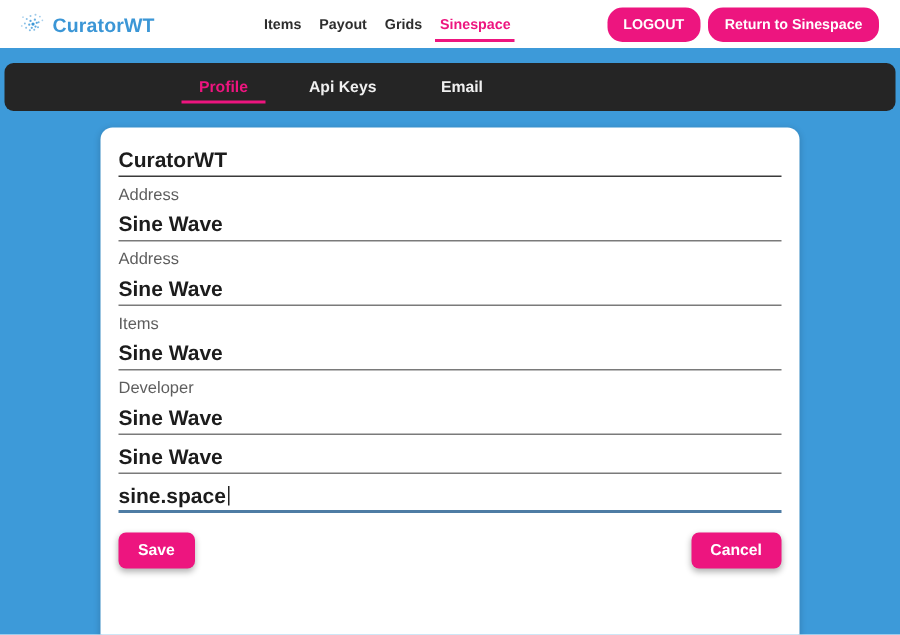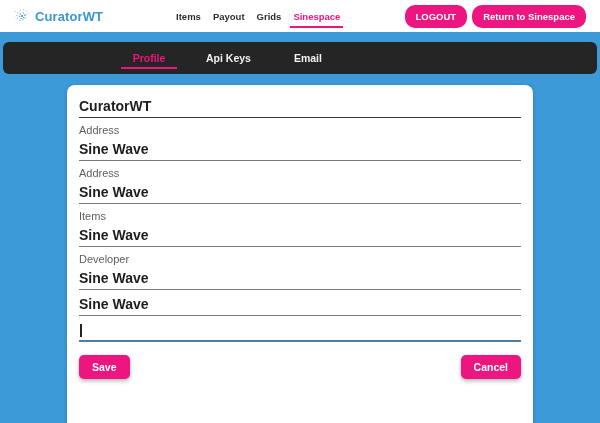"sine.space" span { html: none -> <span>sine.space</span> }
